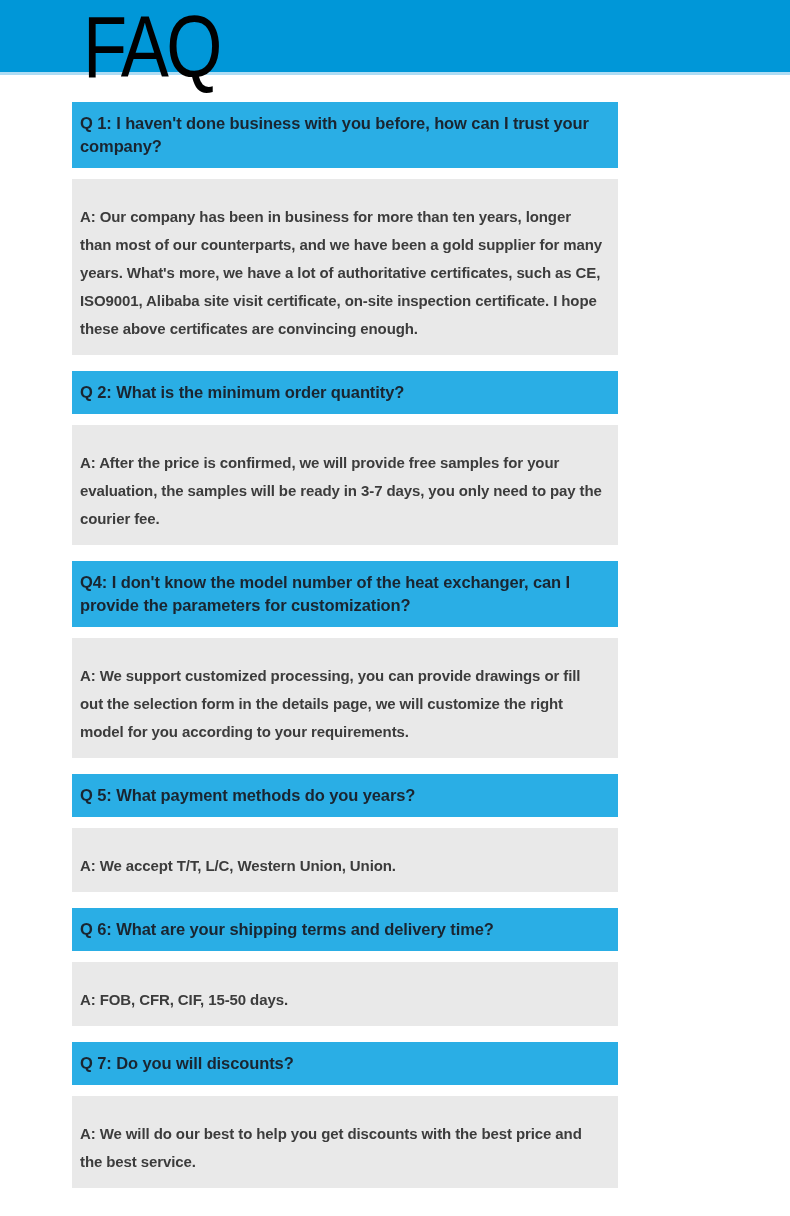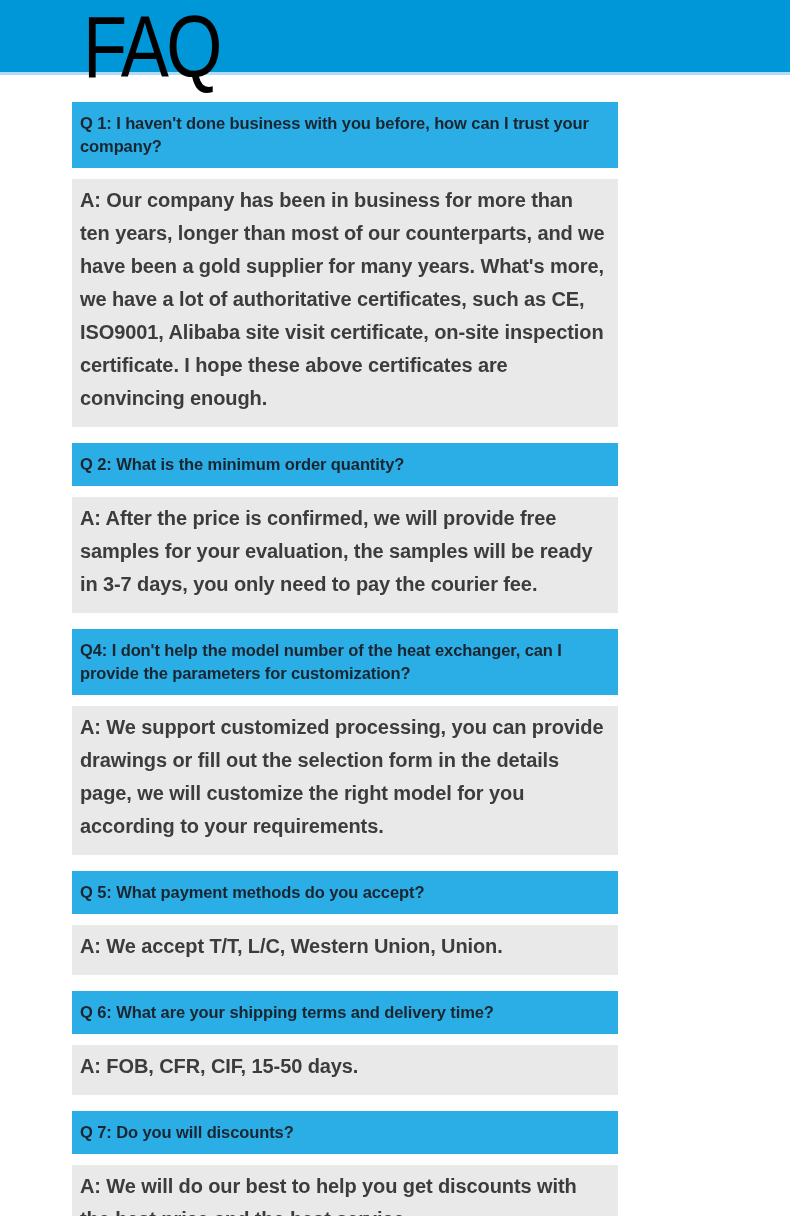"A: Our company has been" .a-block { font-size: 20px -> 15px; line-height: 33px -> 28px; padding: 5px 12px 12px 8px -> 24px 12px 12px 8px }
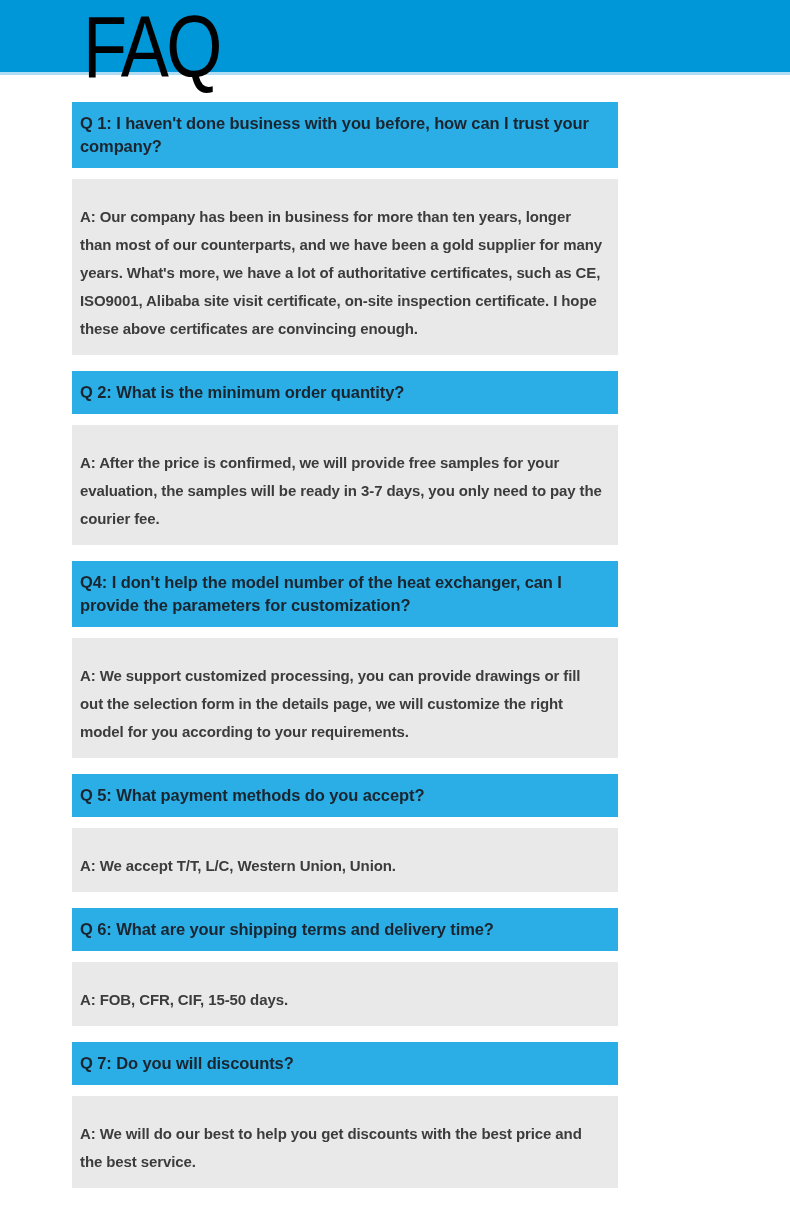"Q4: I don't help the" div.q-bar { text: help -> know }
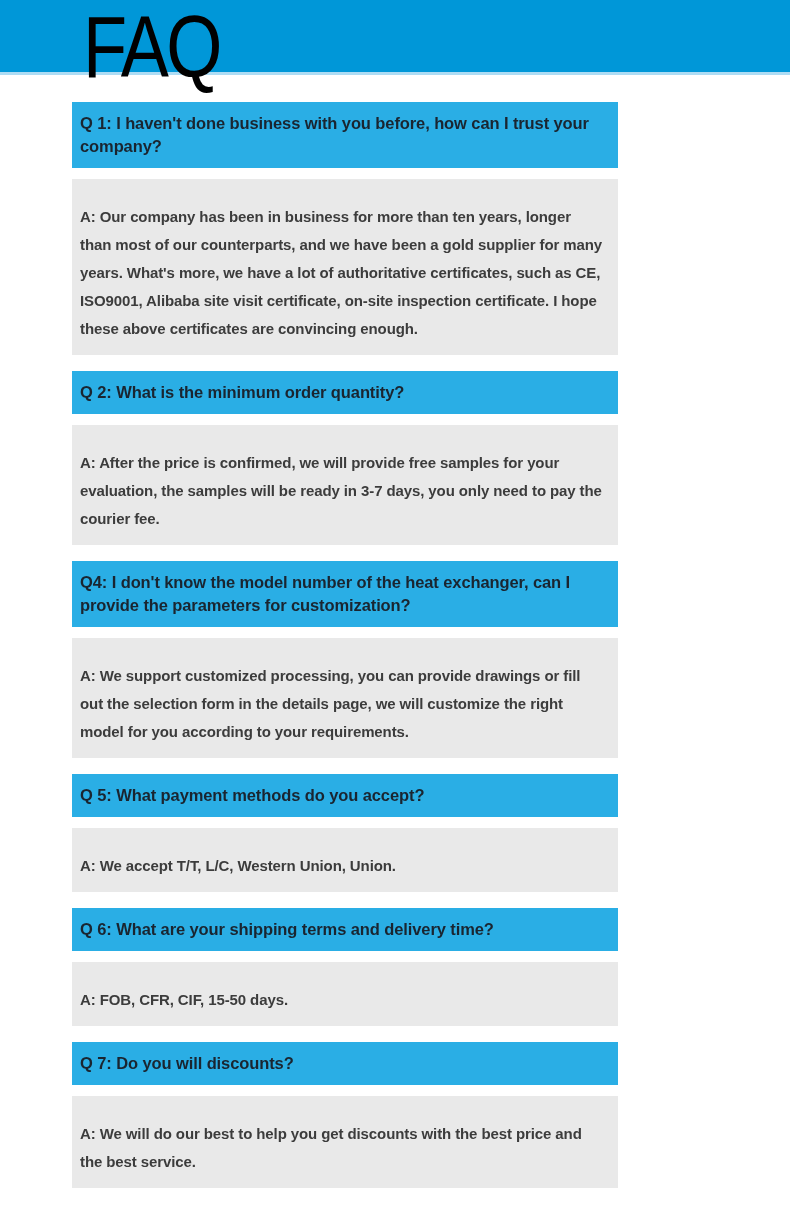"Q 5: What payment methods" div.q-bar { text: accept -> years }
